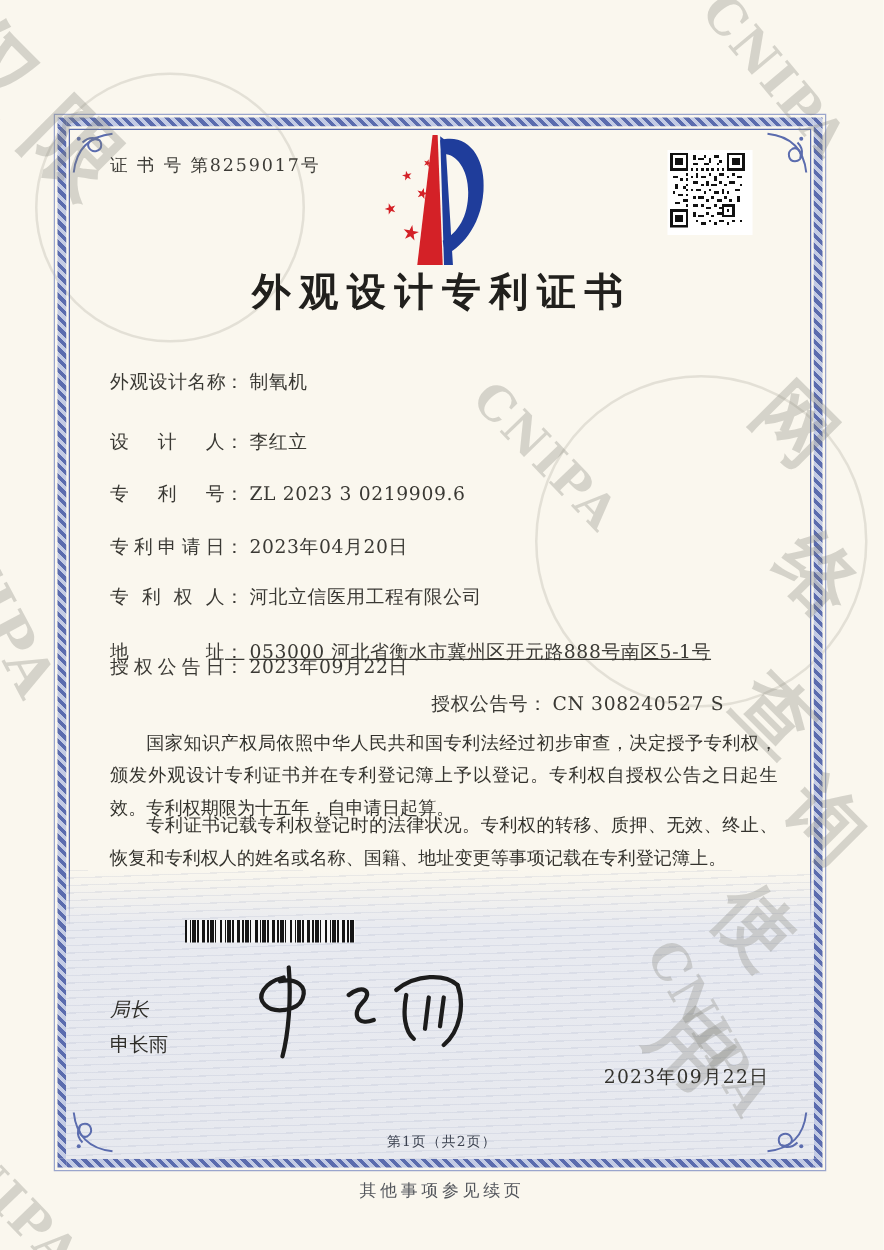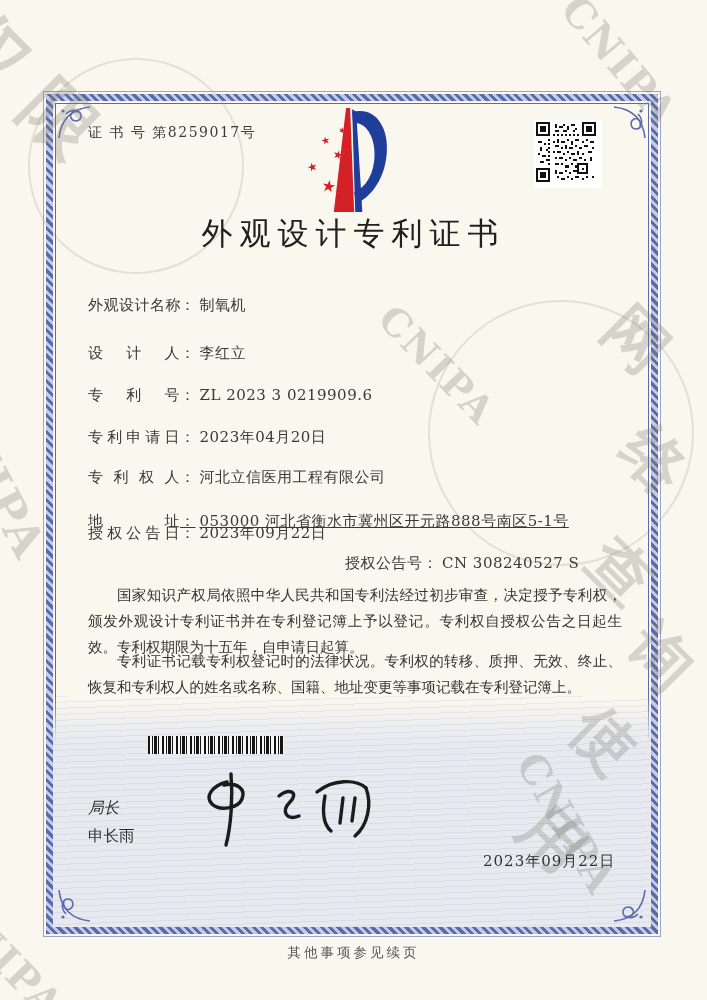"外观设计专利证书" .title { font-weight: normal -> bold }
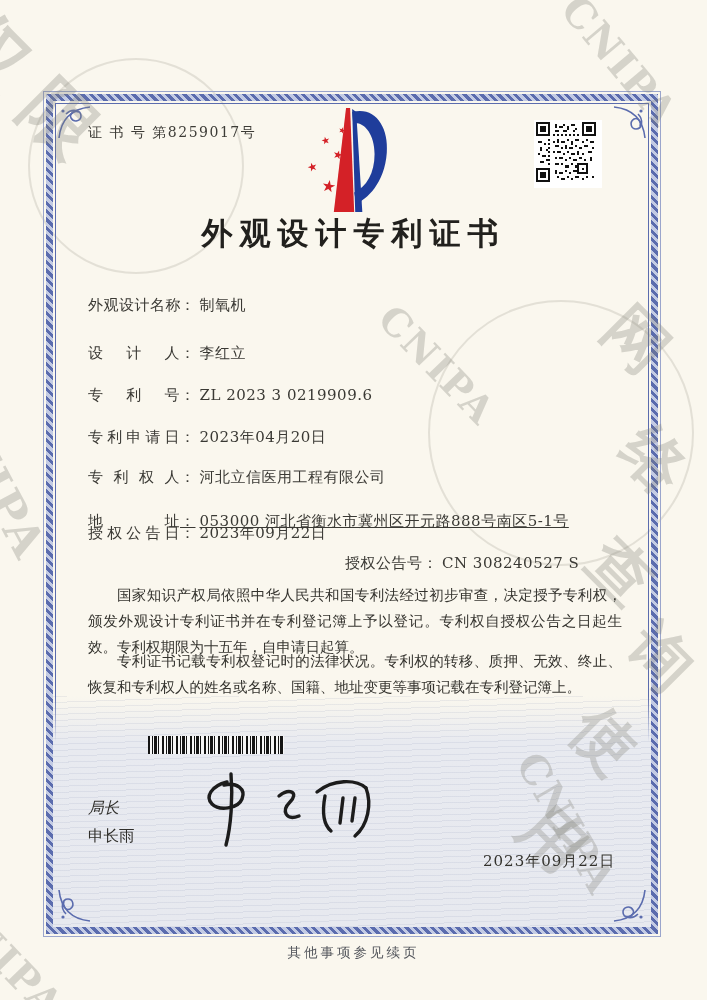"第1页（共2页）" div.page-num { html: none -> <div>第1页（共2页）</div> }
